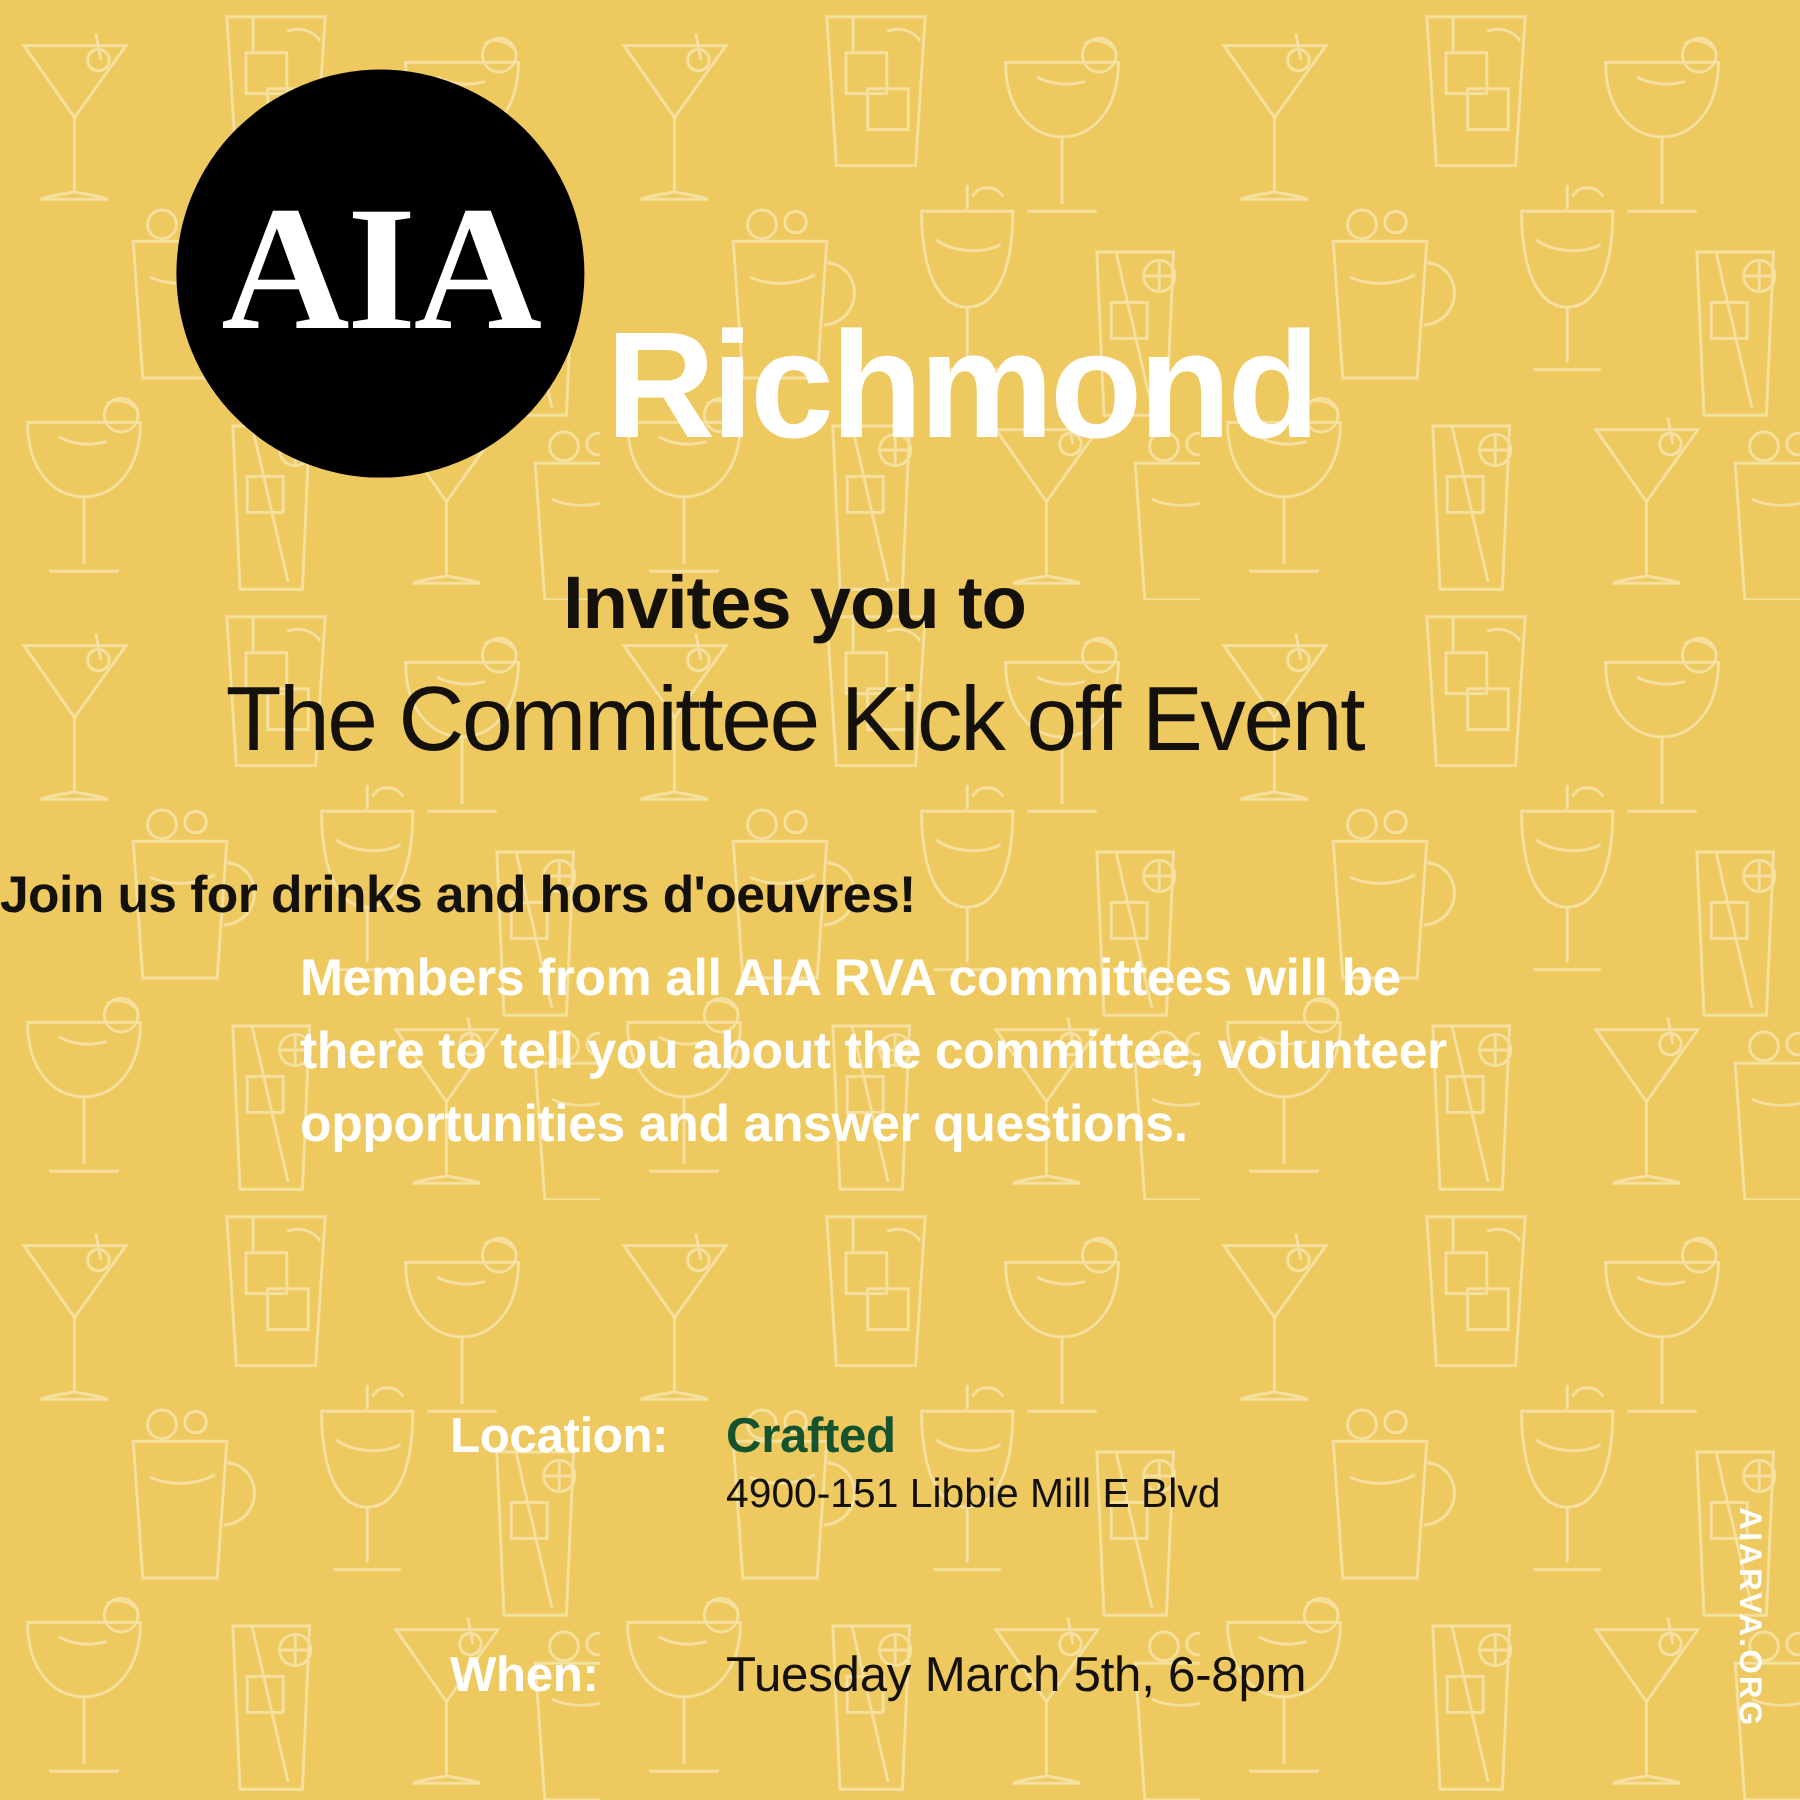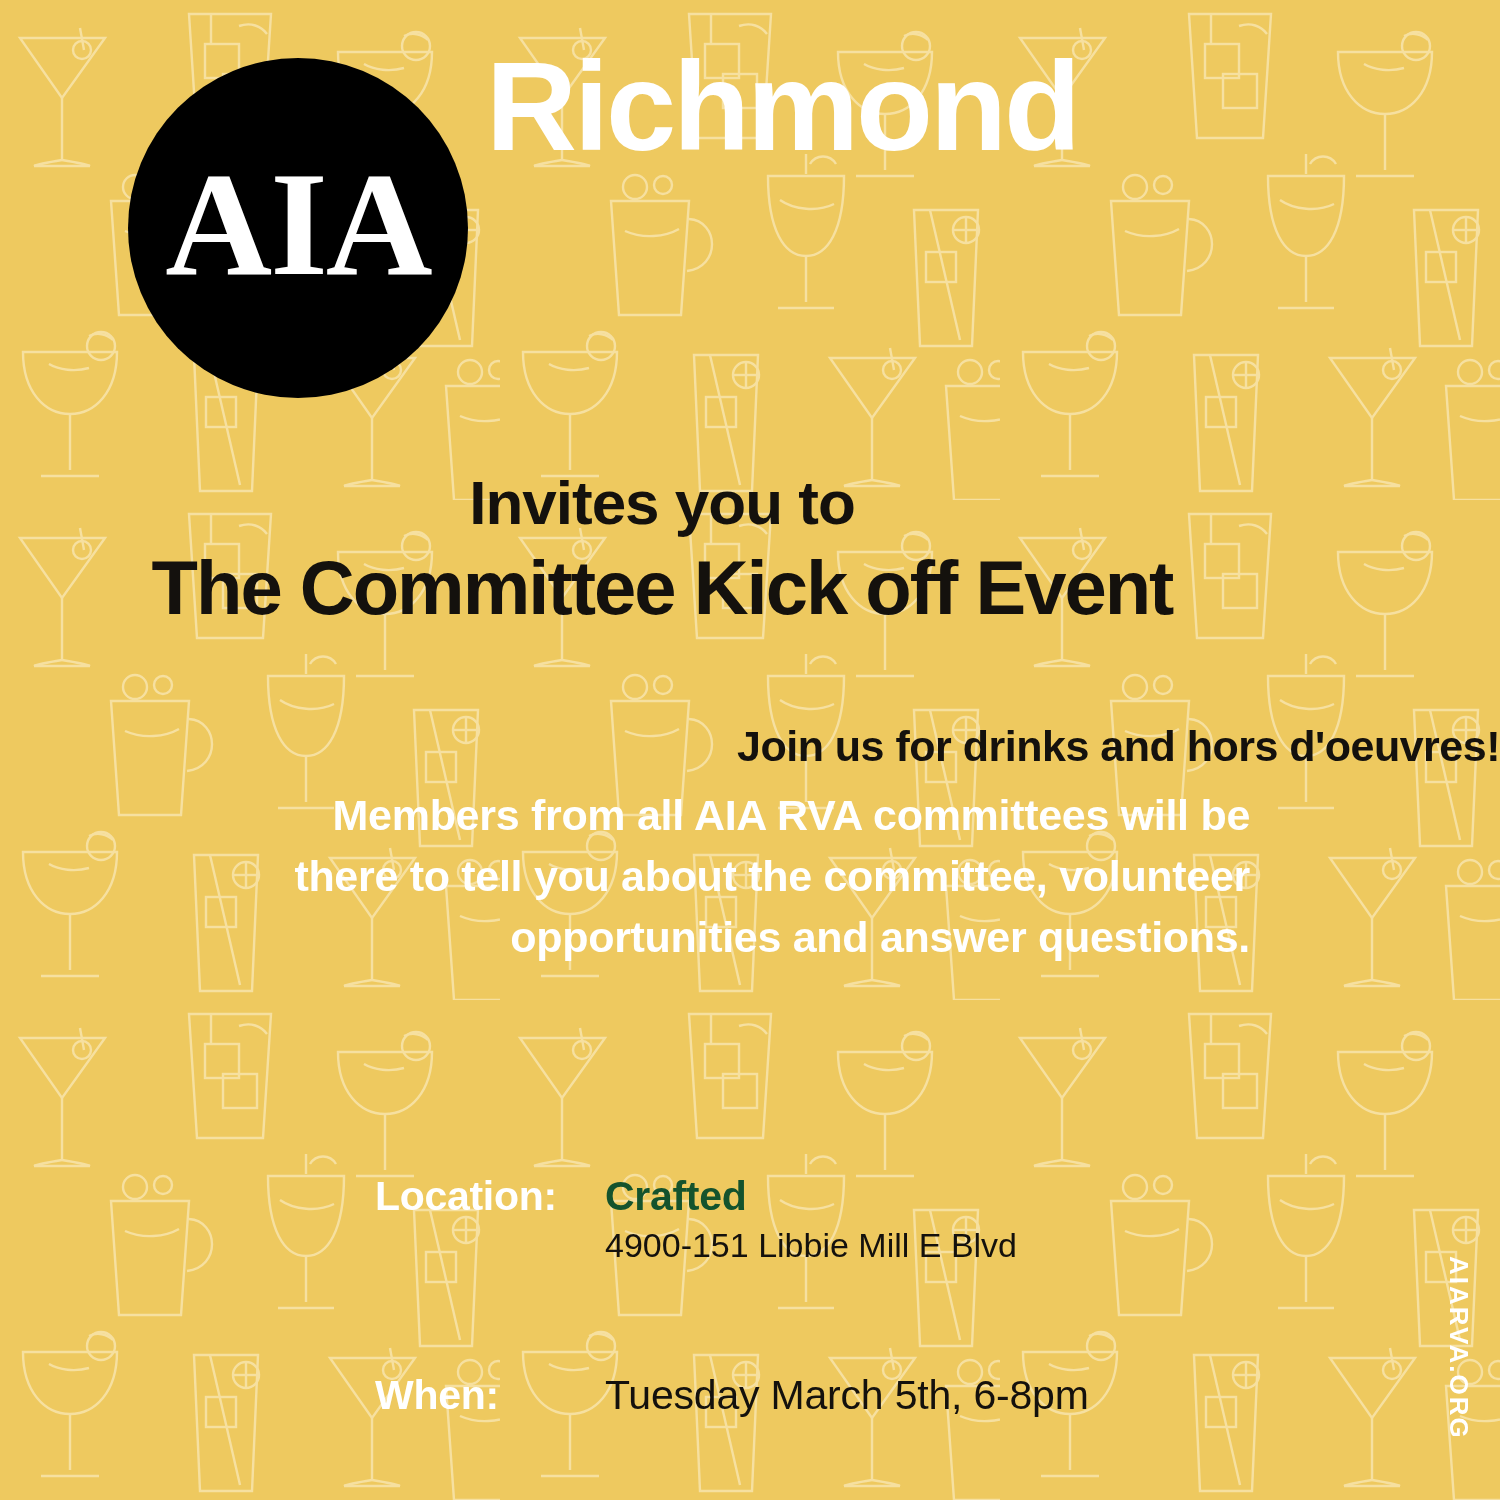"AIA" #logo-row { align-items: flex-start -> flex-end; left: 128px -> 147px }
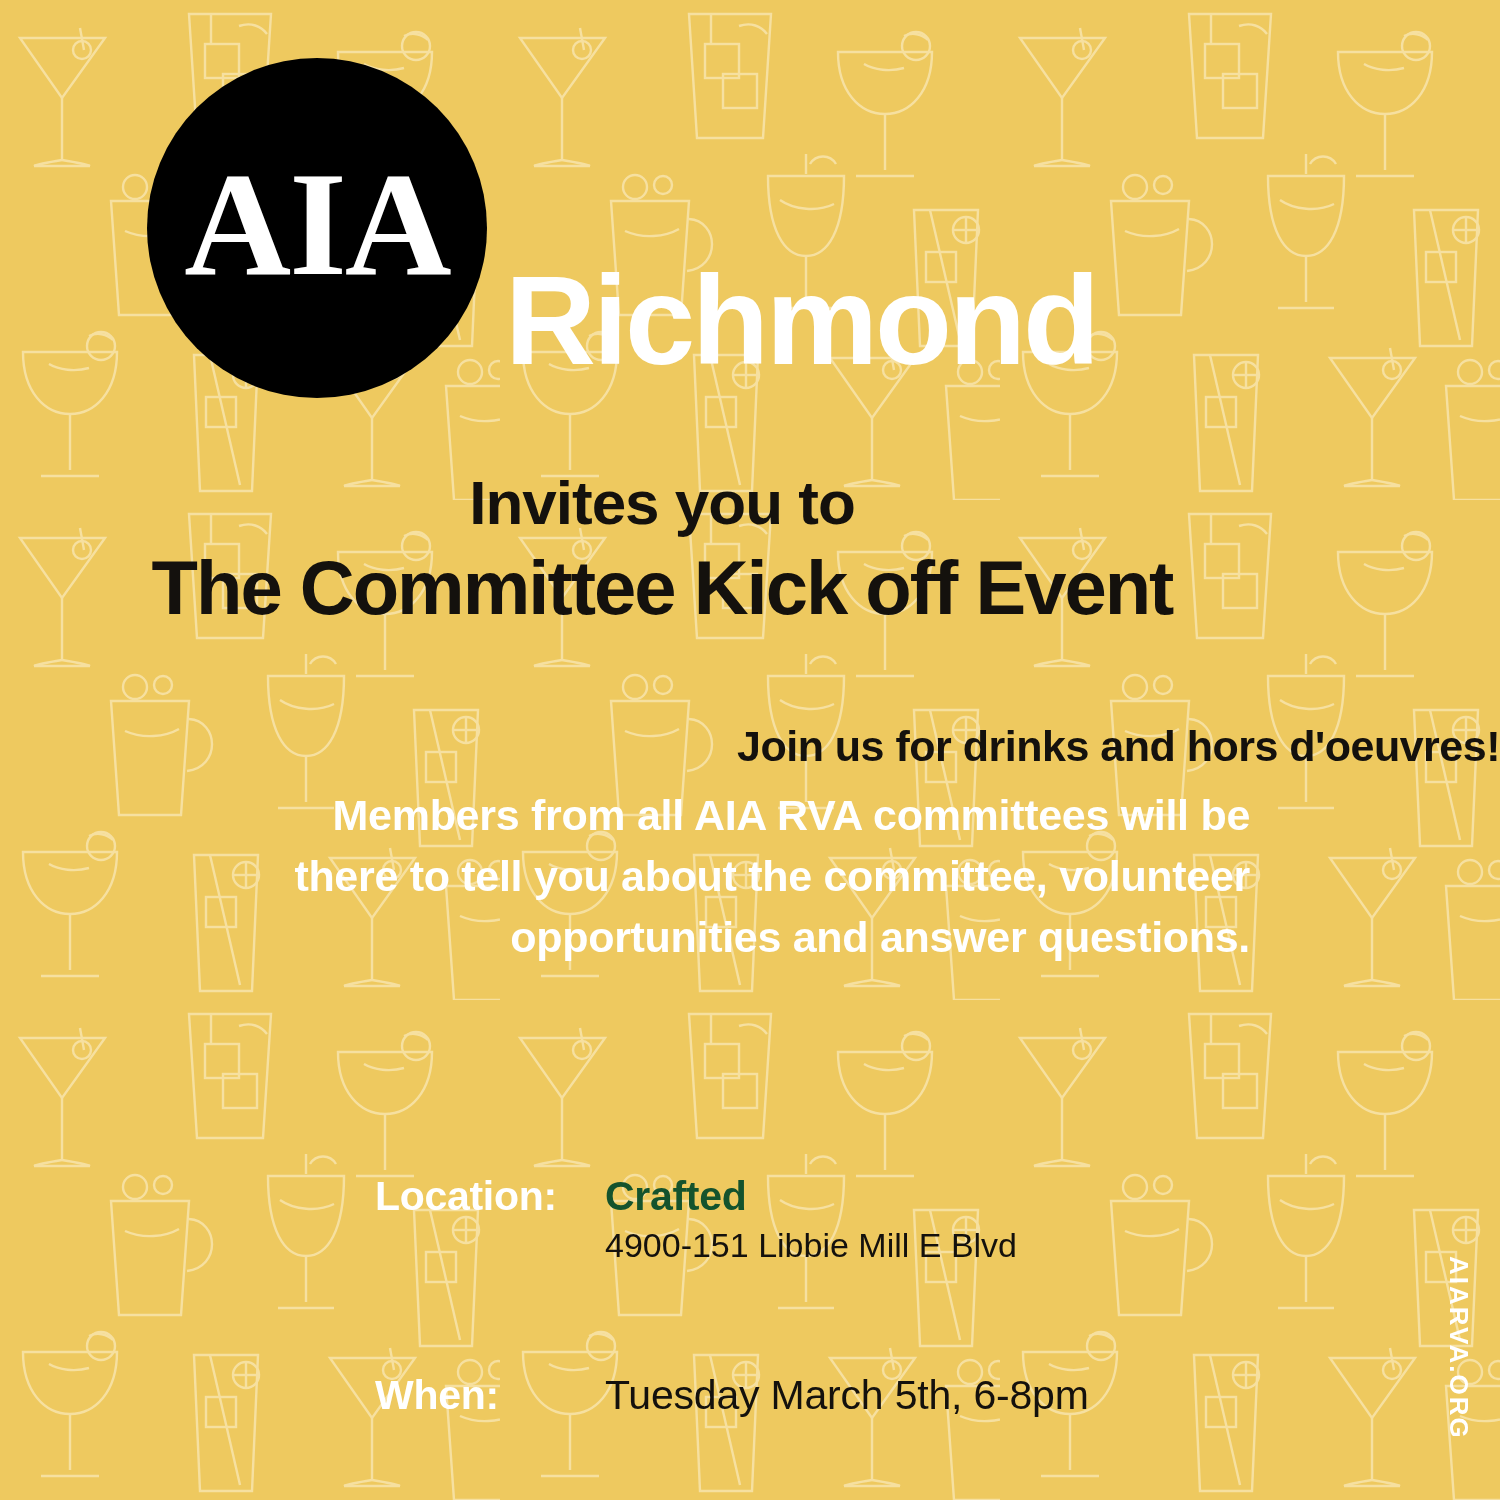"The Committee Kick off Event" #event-title { font-weight: bold -> normal; margin-top: 12px -> 24px }
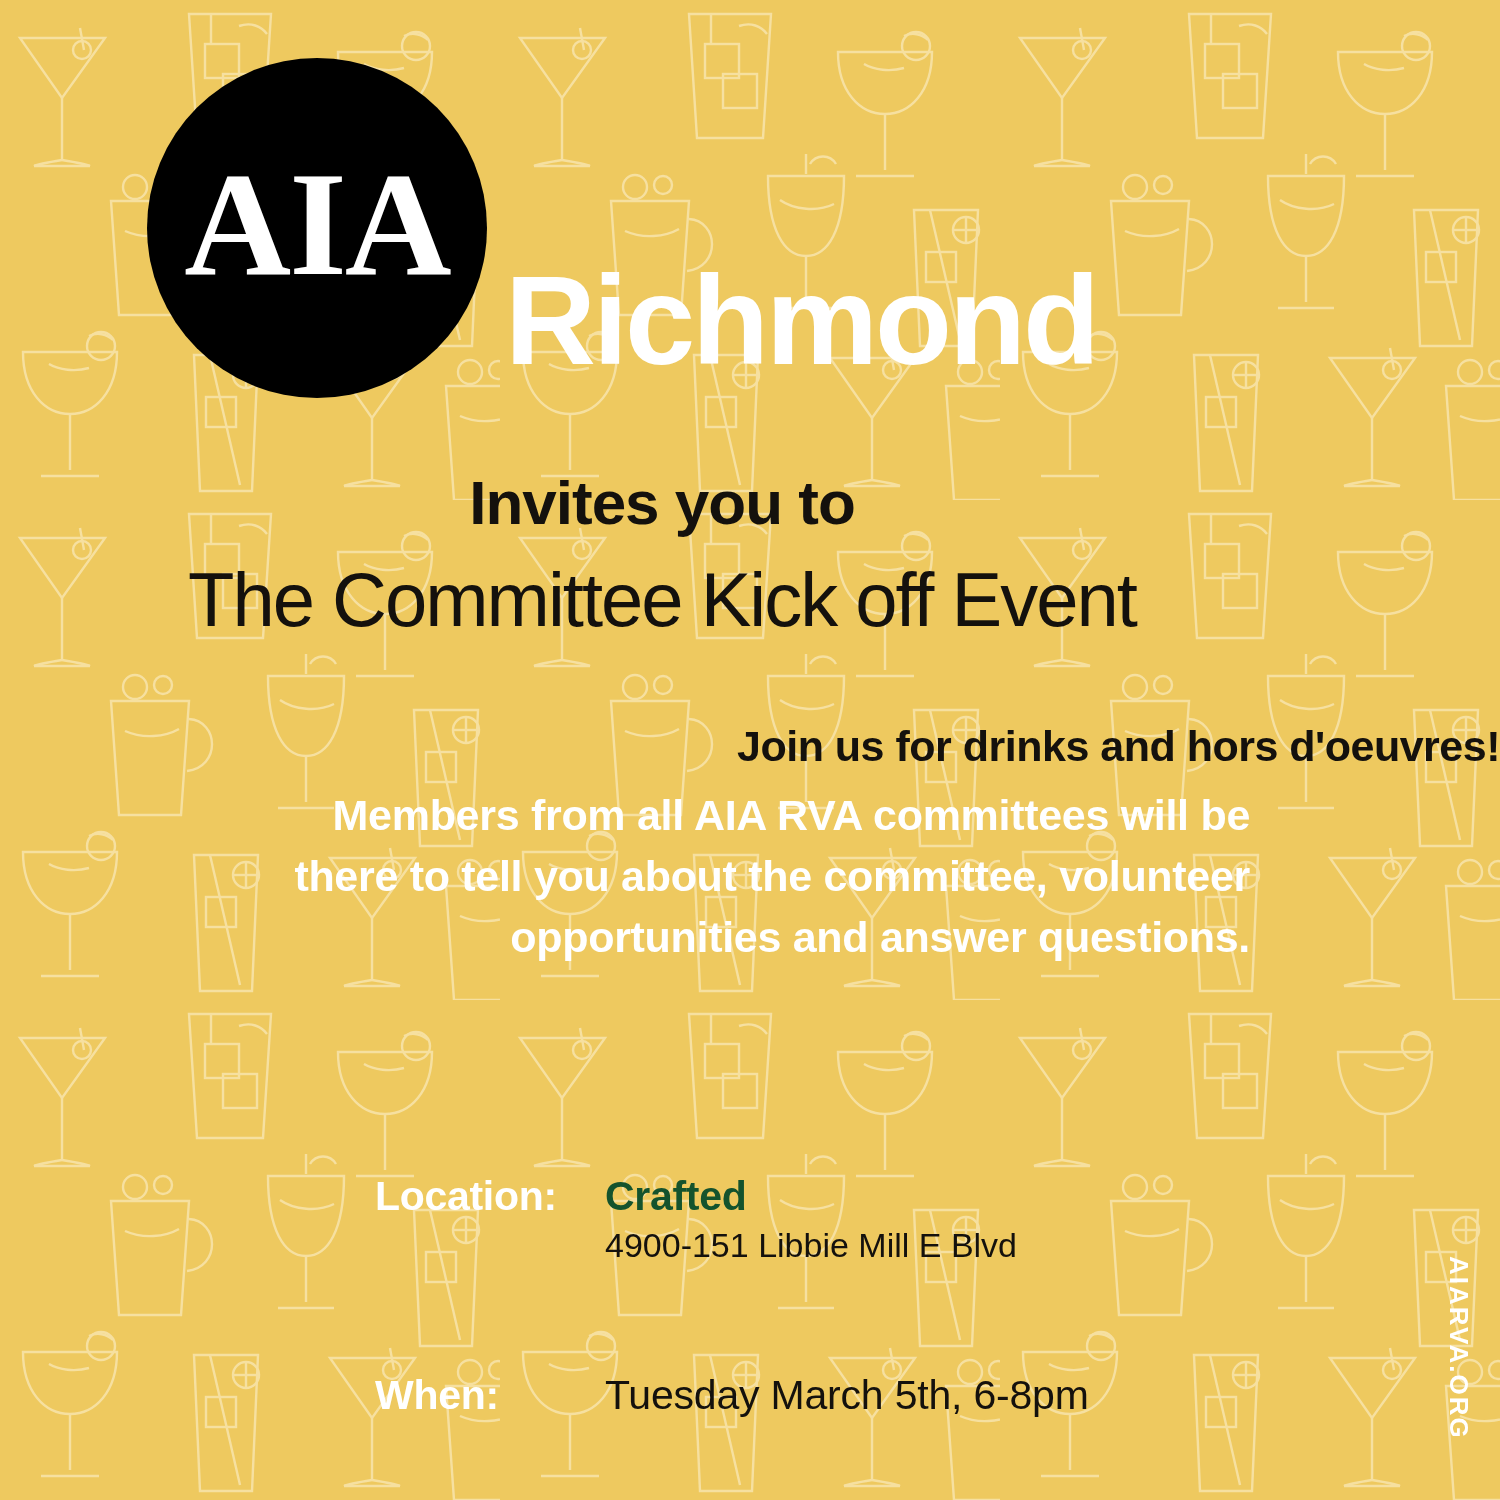"Join us for drinks and" #body-block { text-align: right -> left }
